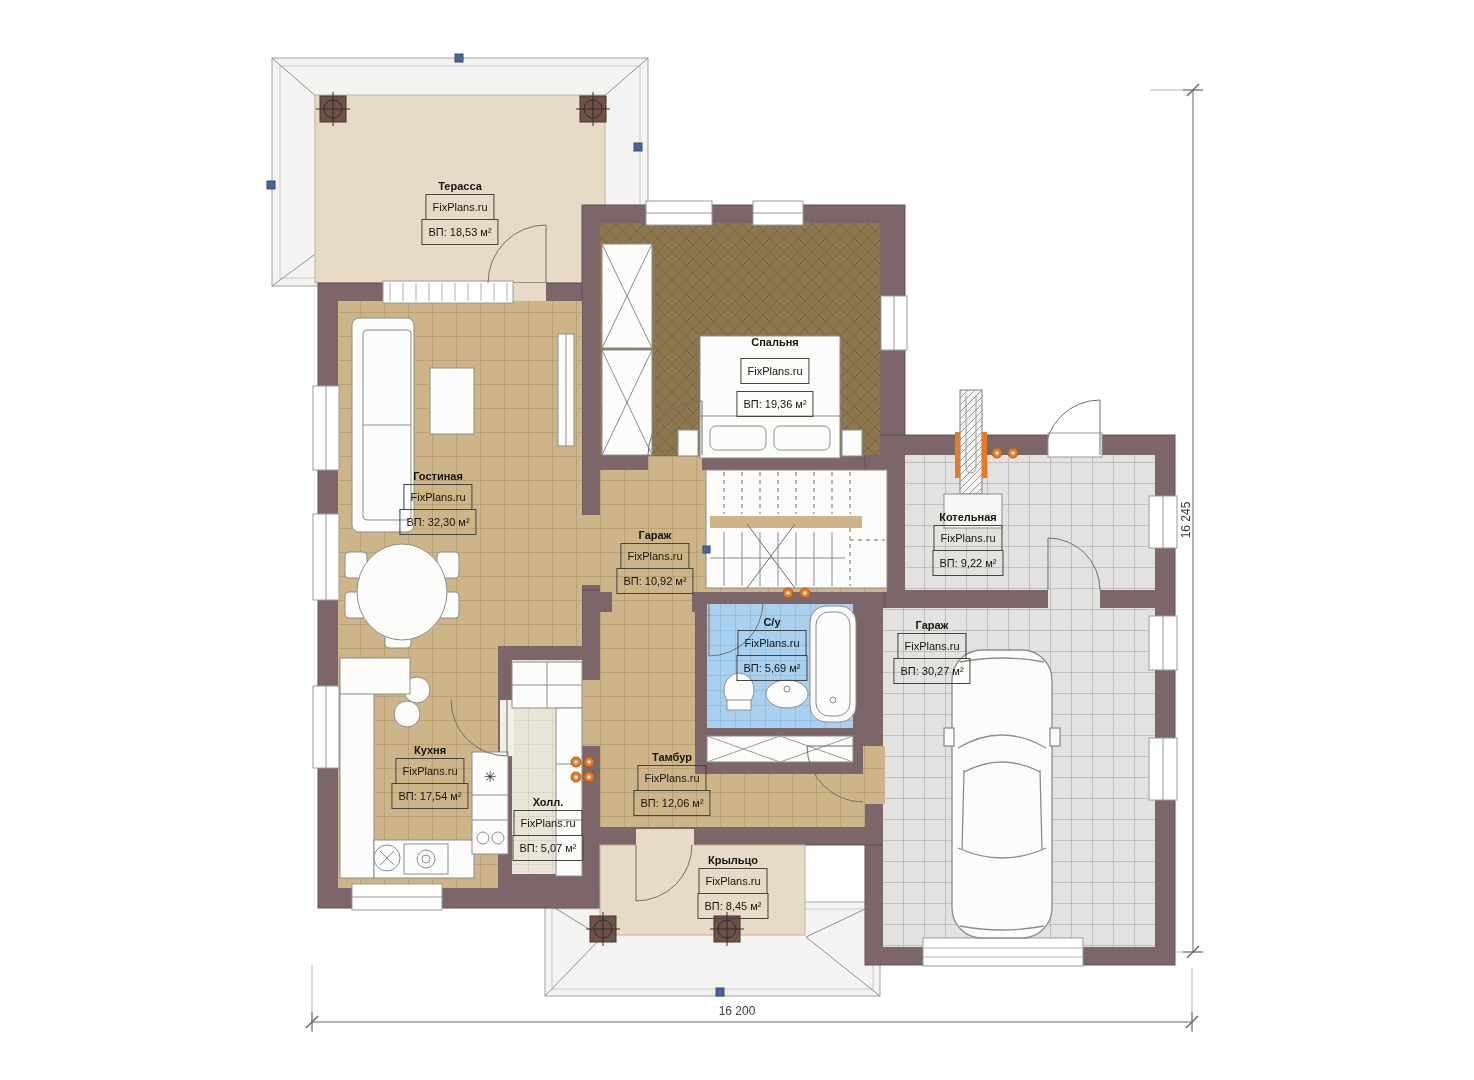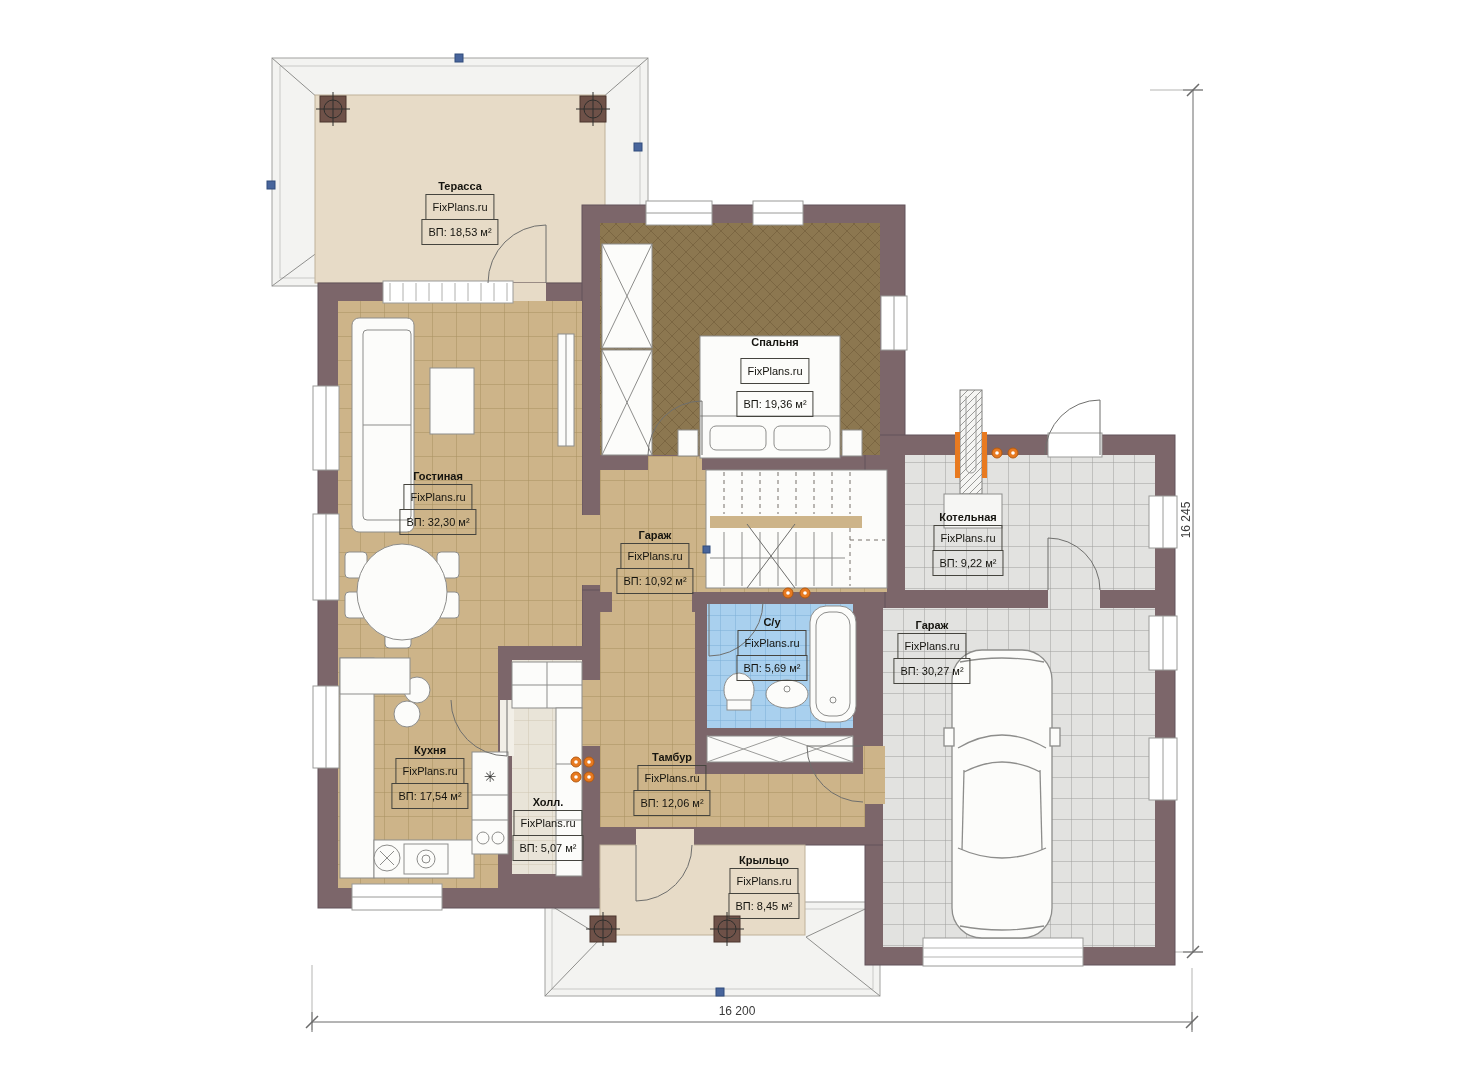"Крыльцо" div.room-label { left: 764px -> 733px }
